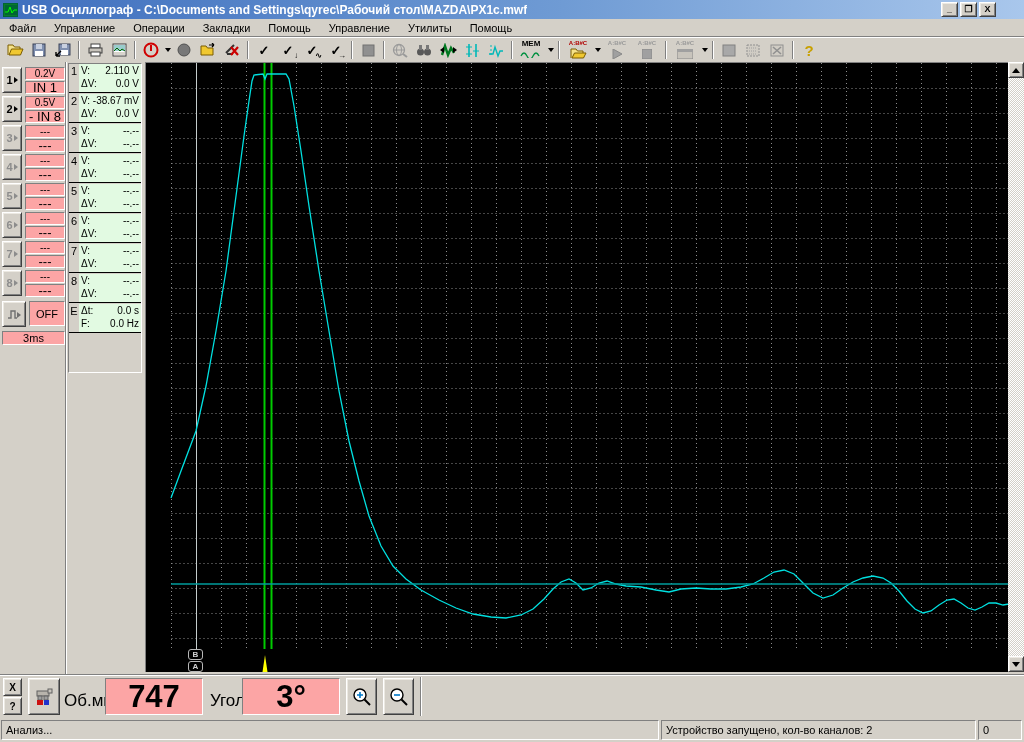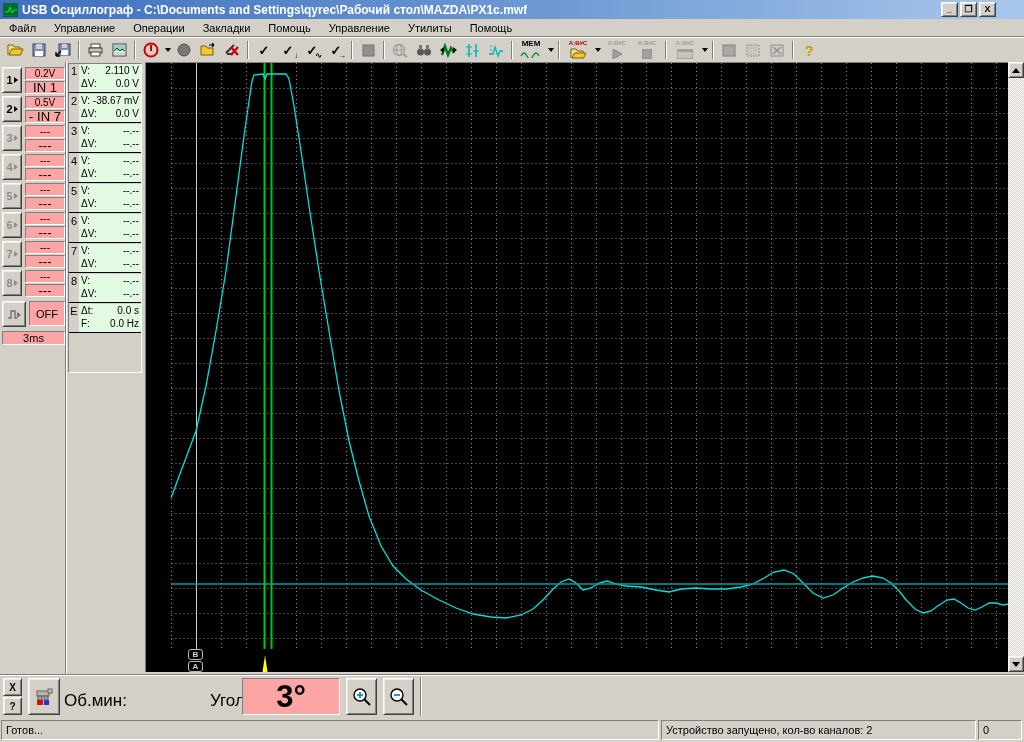"- IN 7" div.field { text: 7 -> 8 }
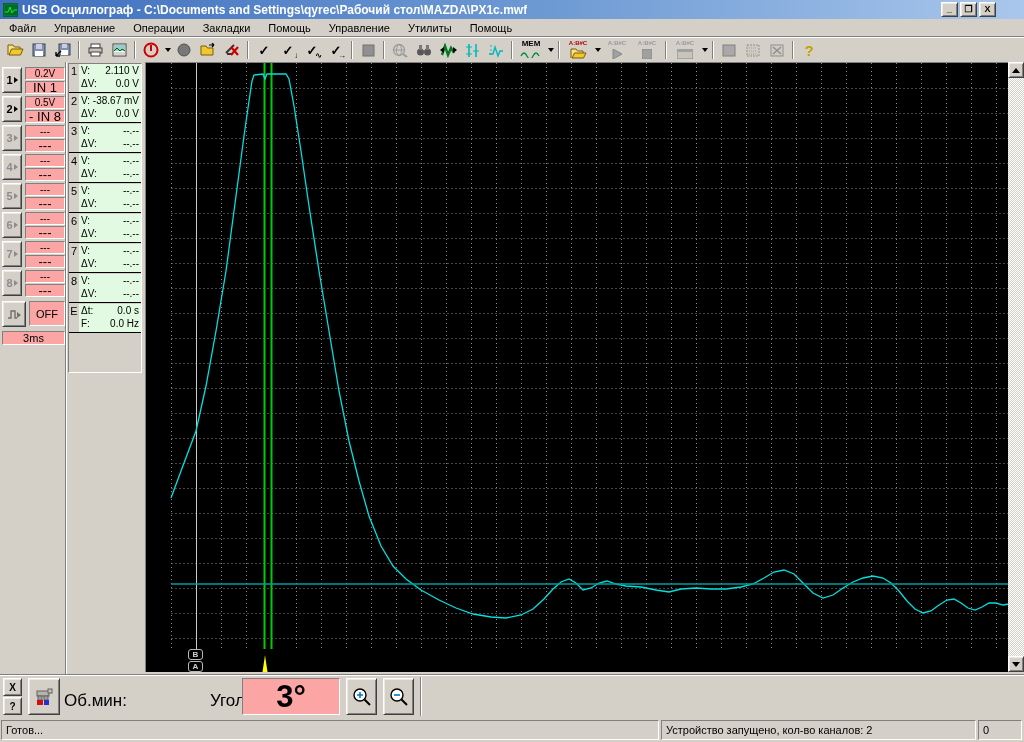"747" div.bb-display { html: none -> <div>747</div> }
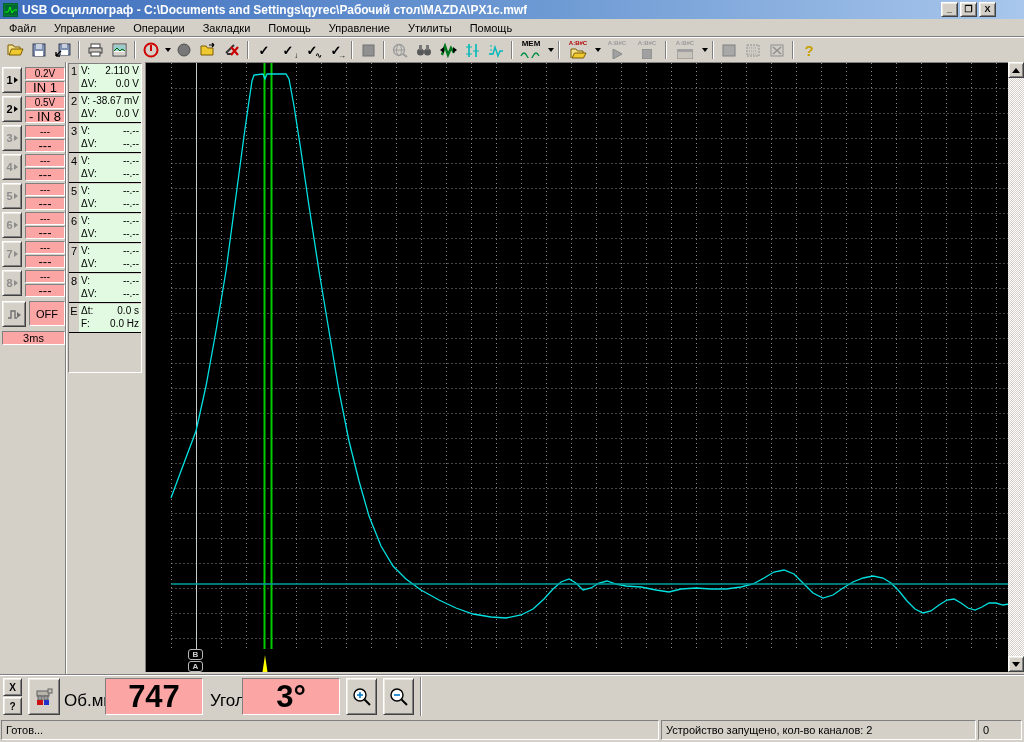"Готов..." div.st-panel { text: Готов -> Анализ }
